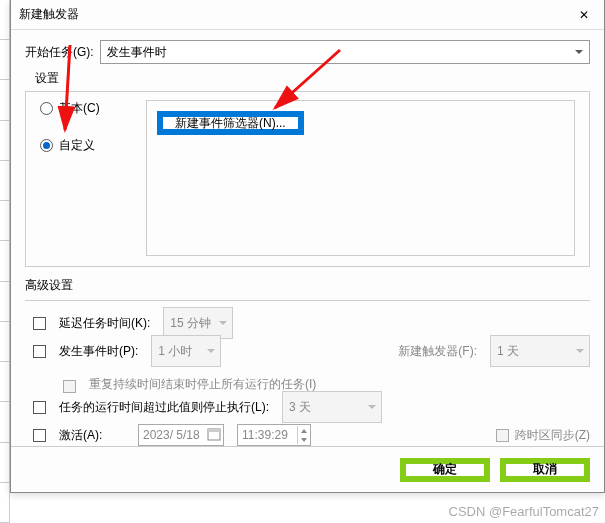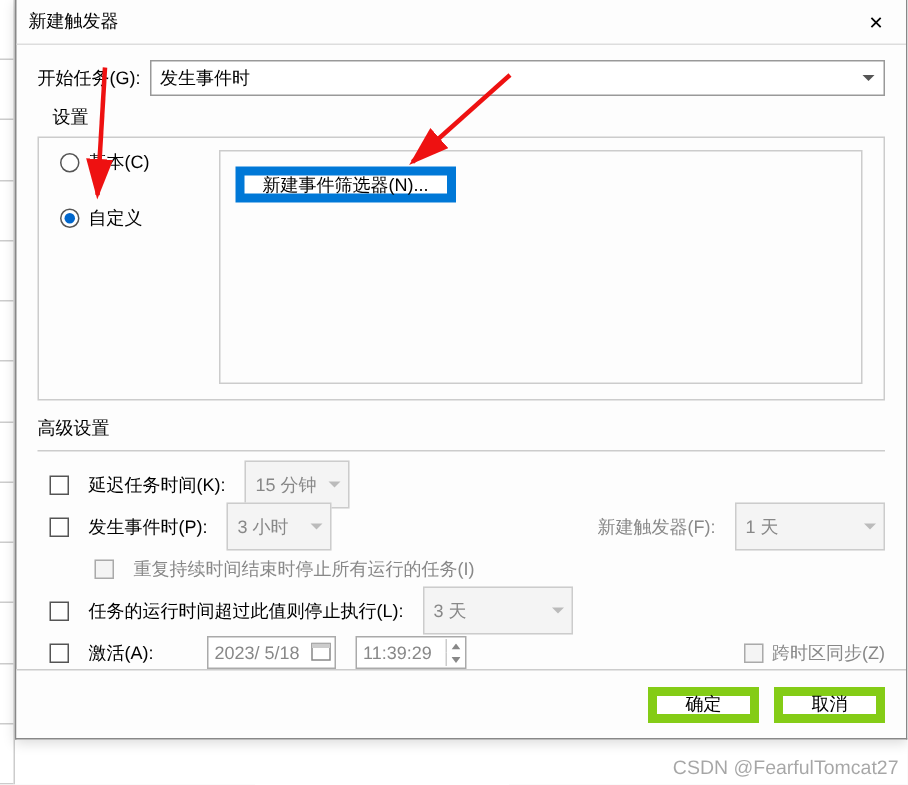"3 小时" span { text: 3 -> 1 }
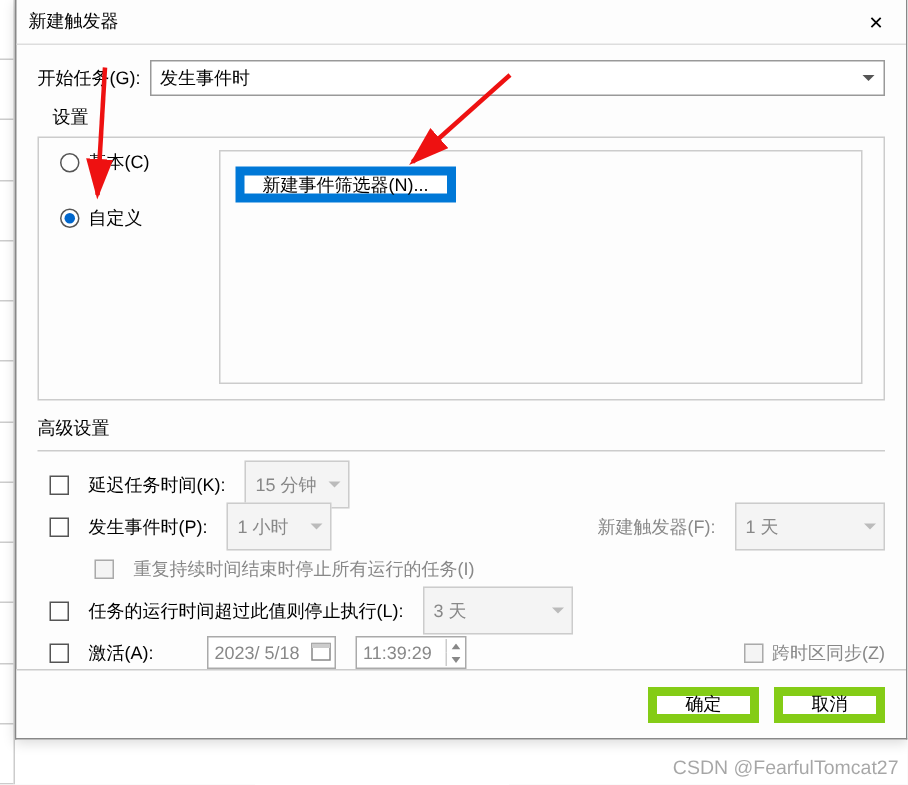"重复持续时间结束时停止所有运行的任务(I)" .sub-indent { align-items: none -> flex-end }
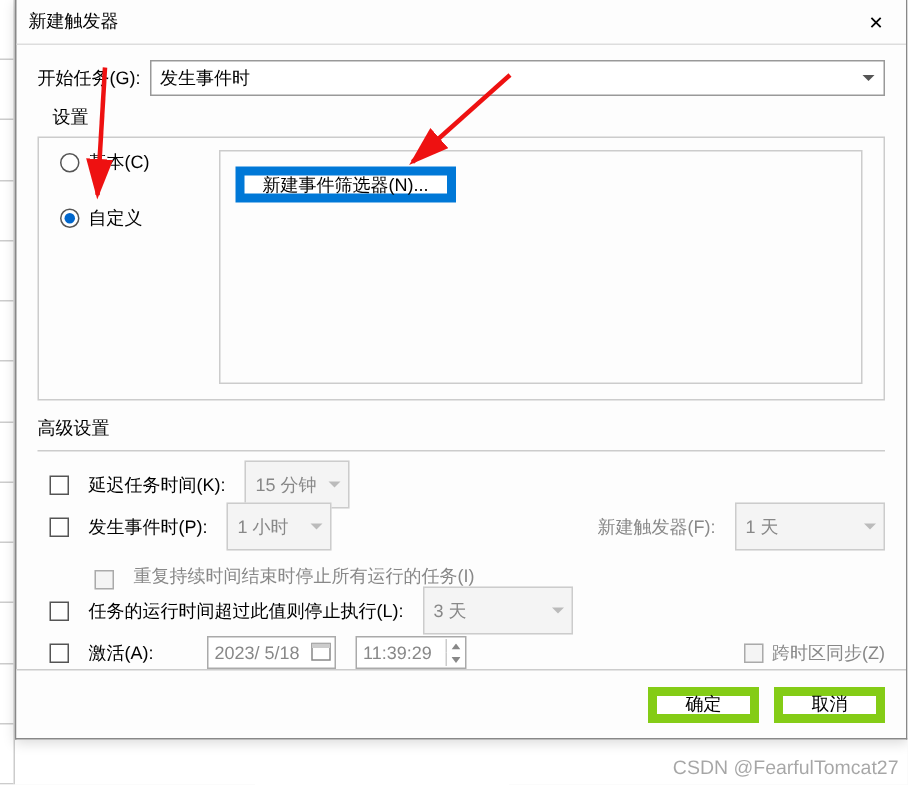"确定" .footer .btn { font-weight: none -> bold; width: 74px -> 90px }
